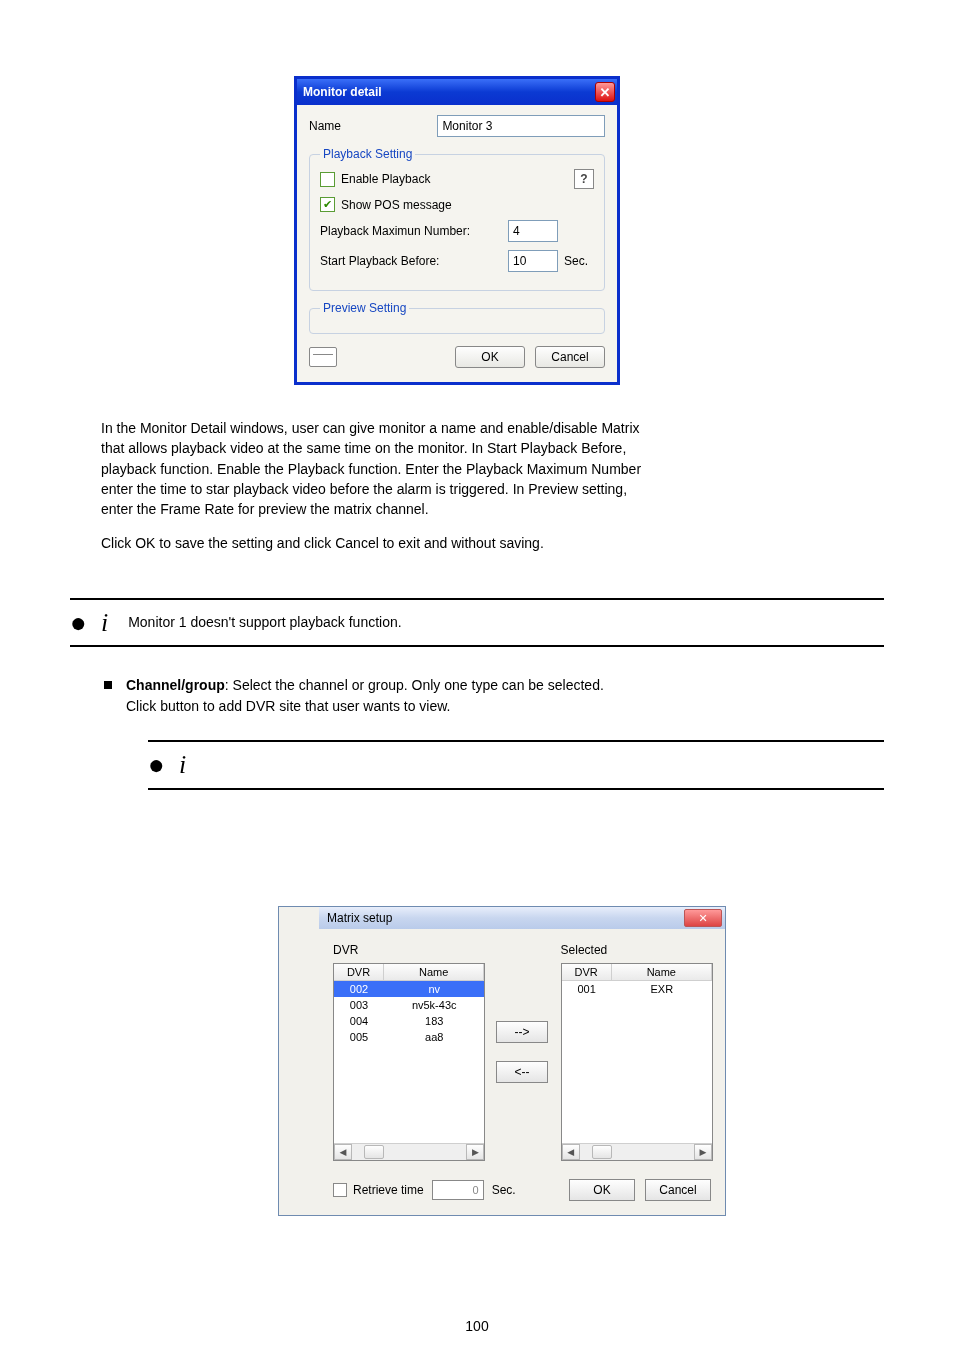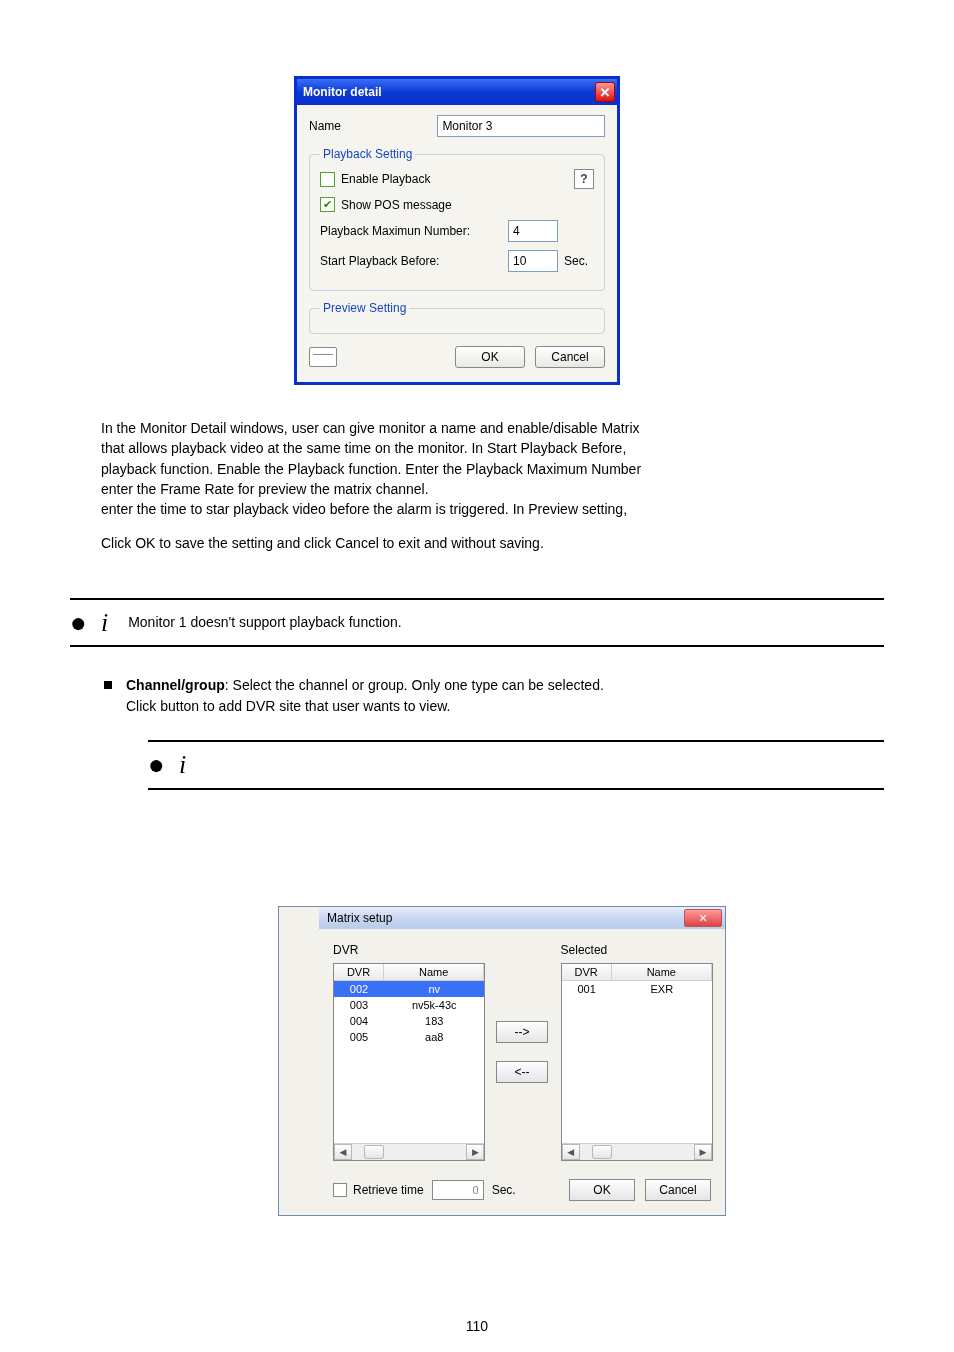"enter the Frame Rate for" div { order: before "enter the time to star" -> after "enter the time to star" }
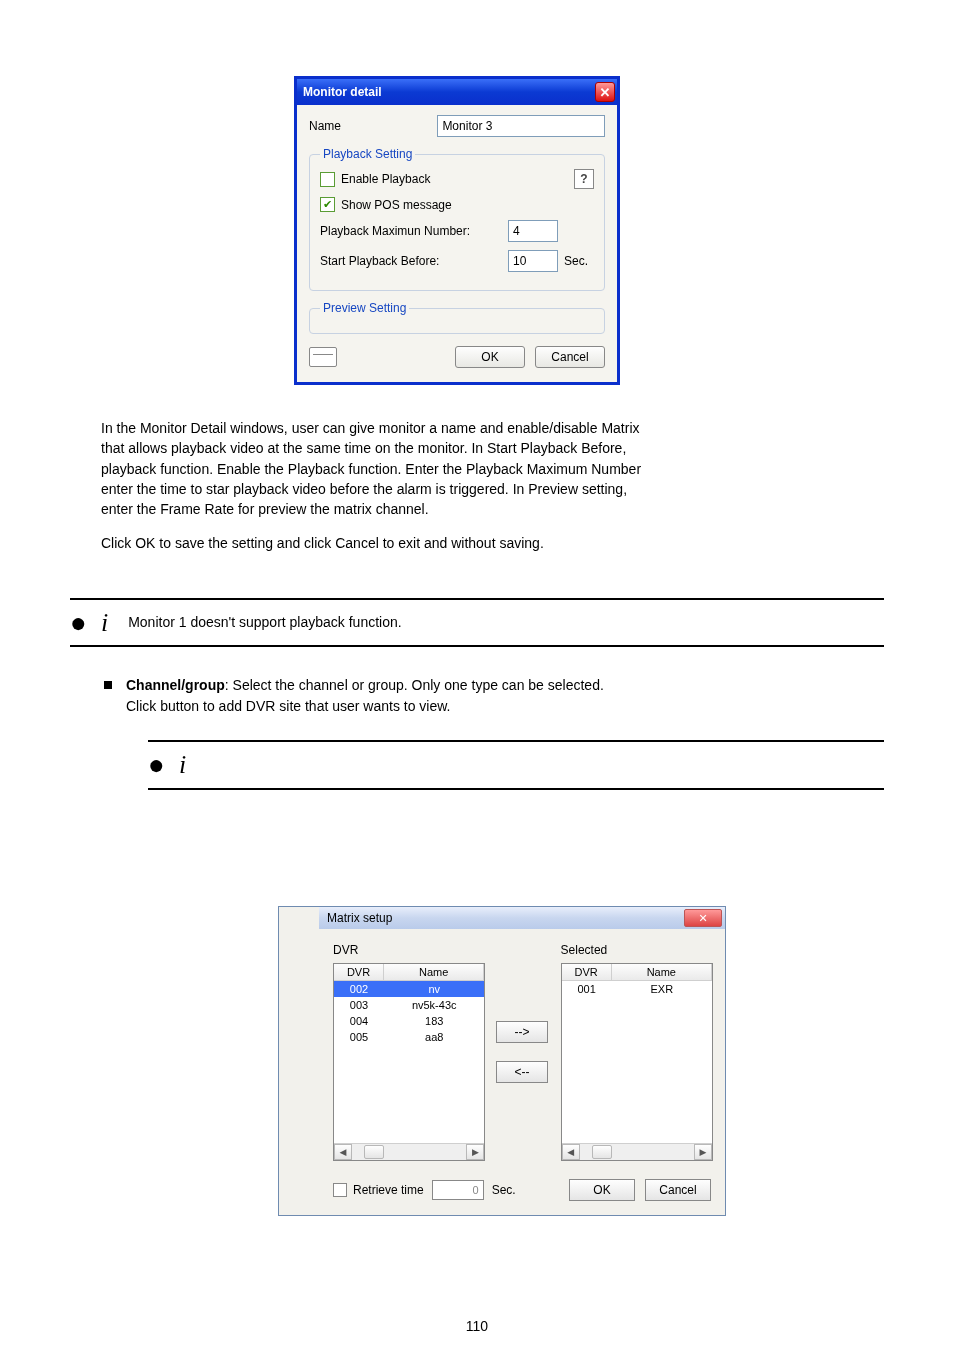"110" div.page-num { text: 110 -> 100 }
